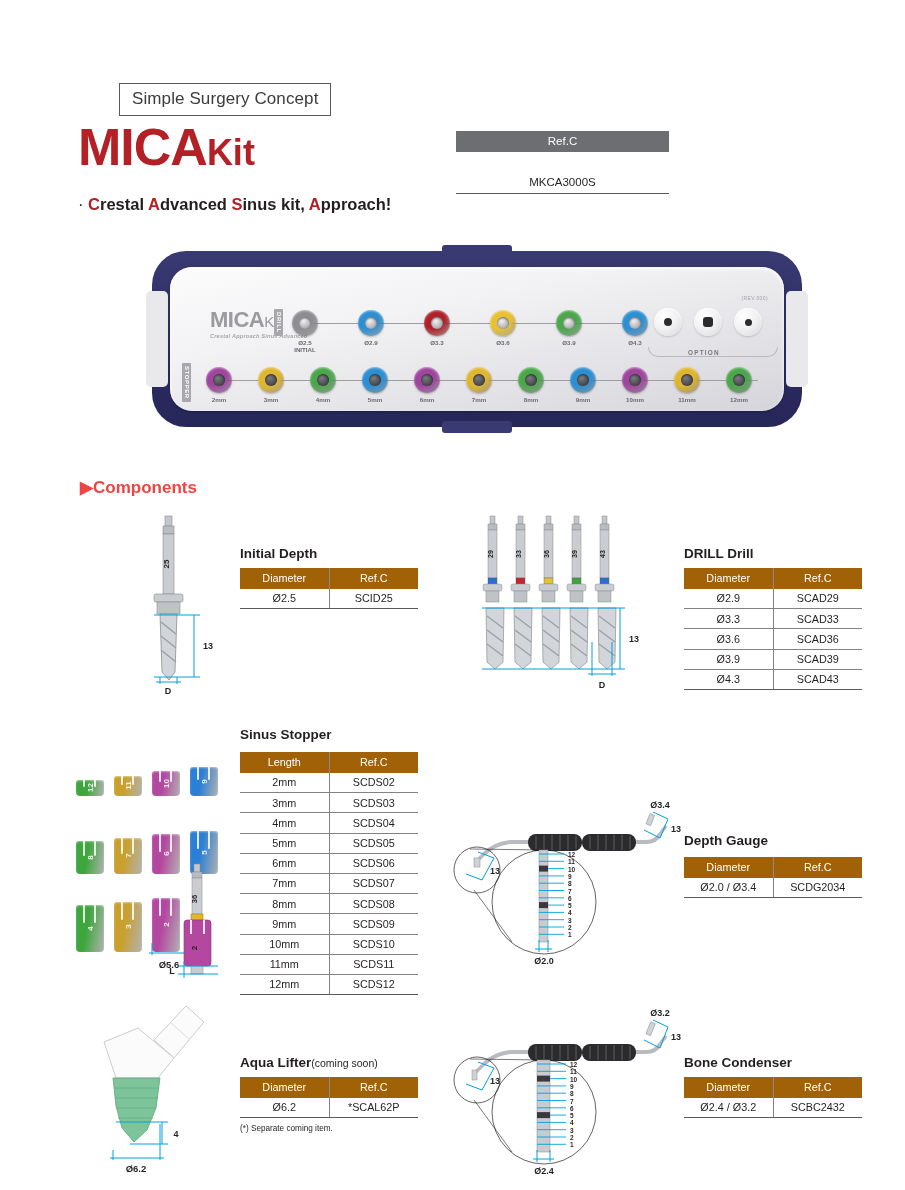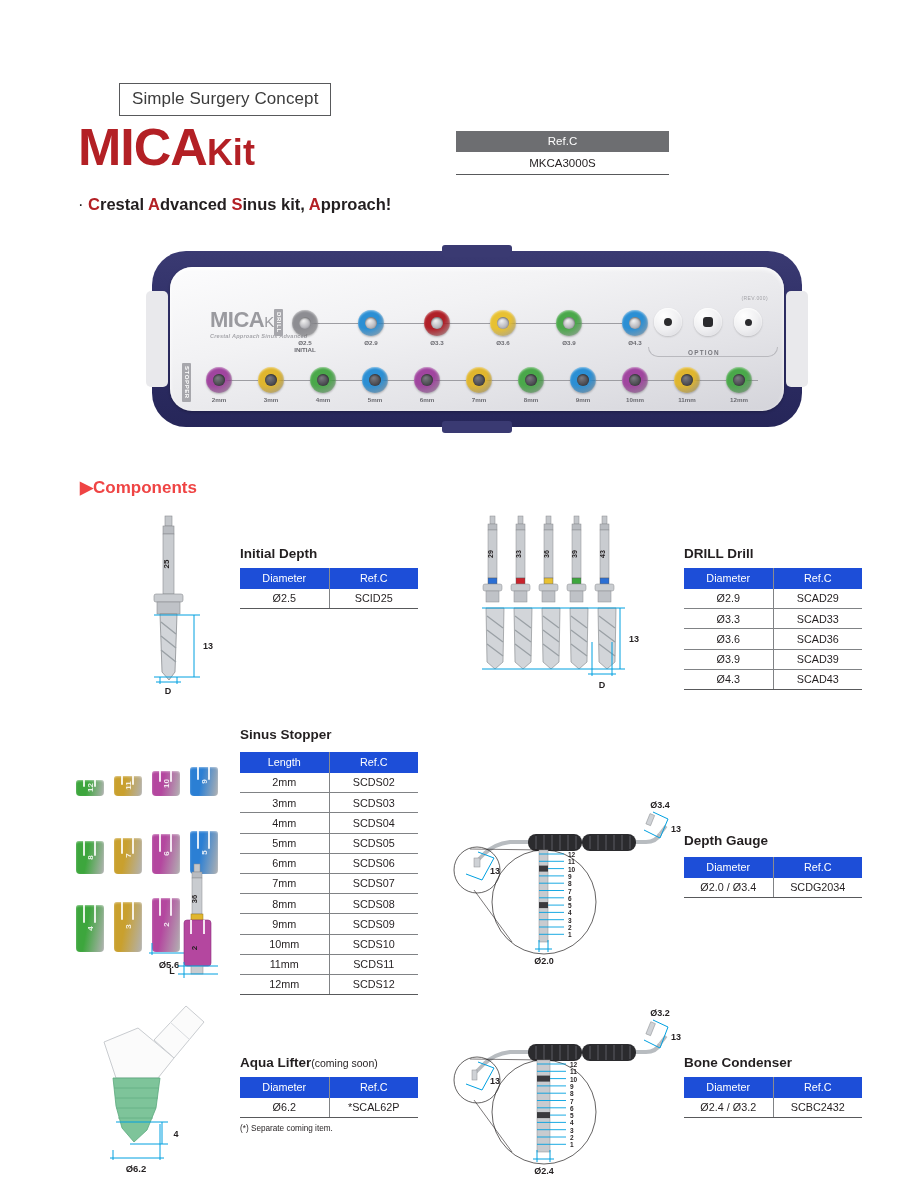"MKCA3000S" .refc-val { margin-top: none -> 19px }
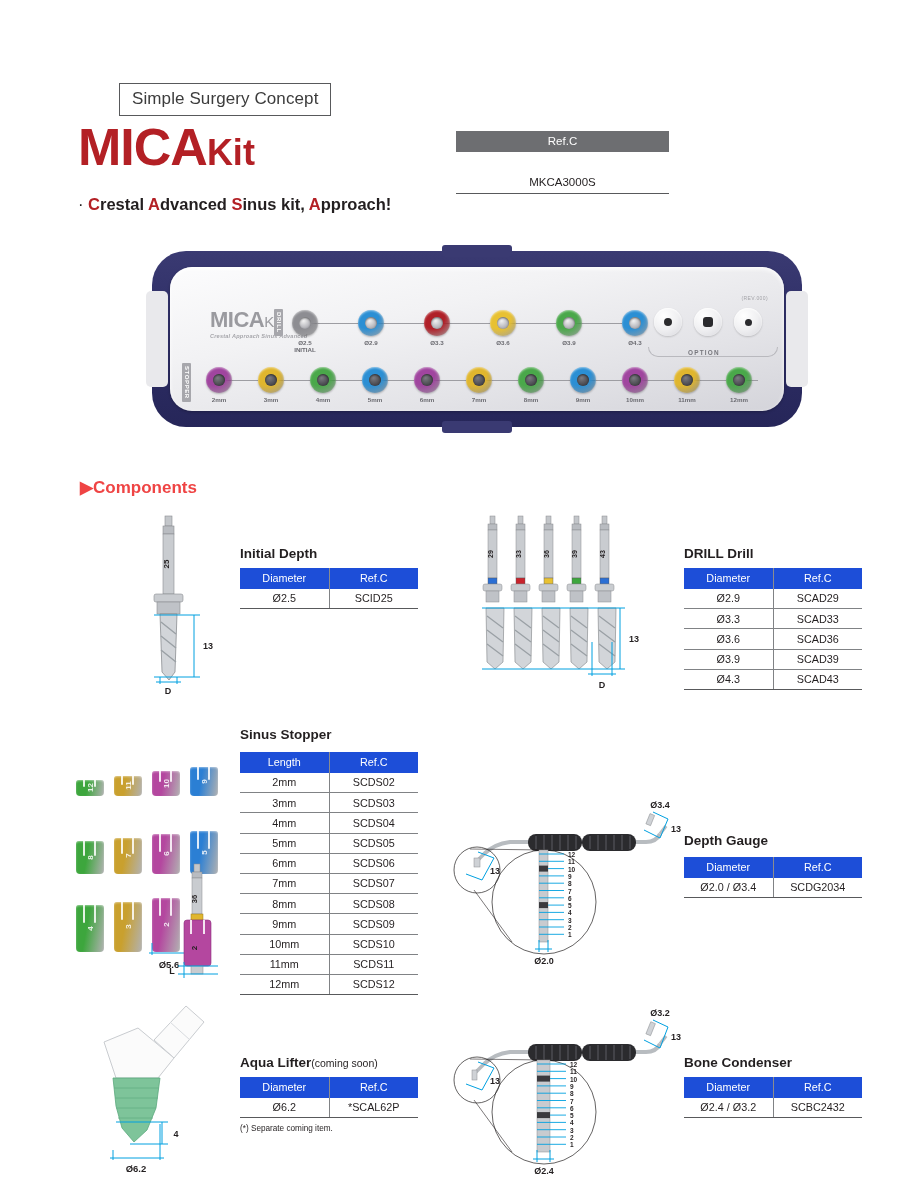"Diameter" .ptable th { background: #1d4ed8 -> #a16207 }
